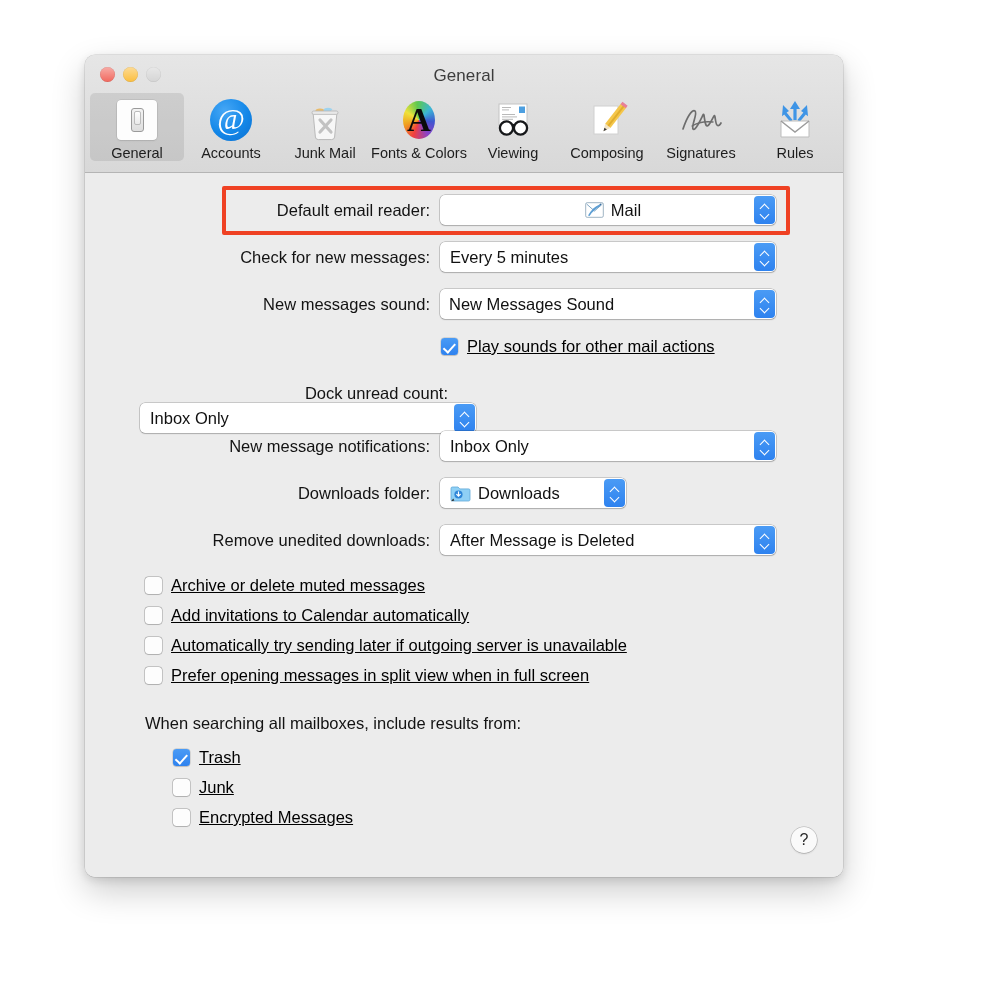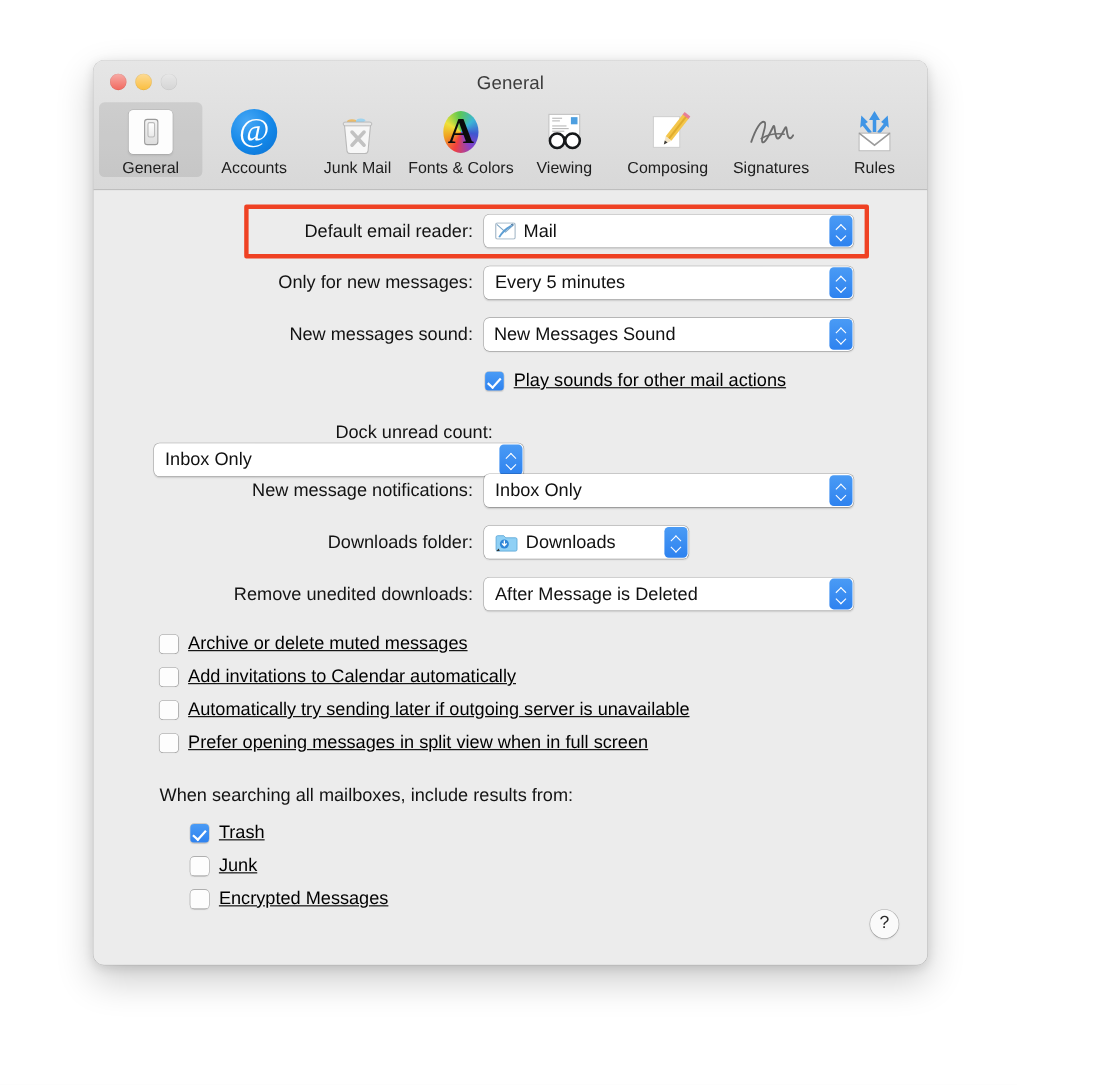"Mail" div.popup { justify-content: none -> center }
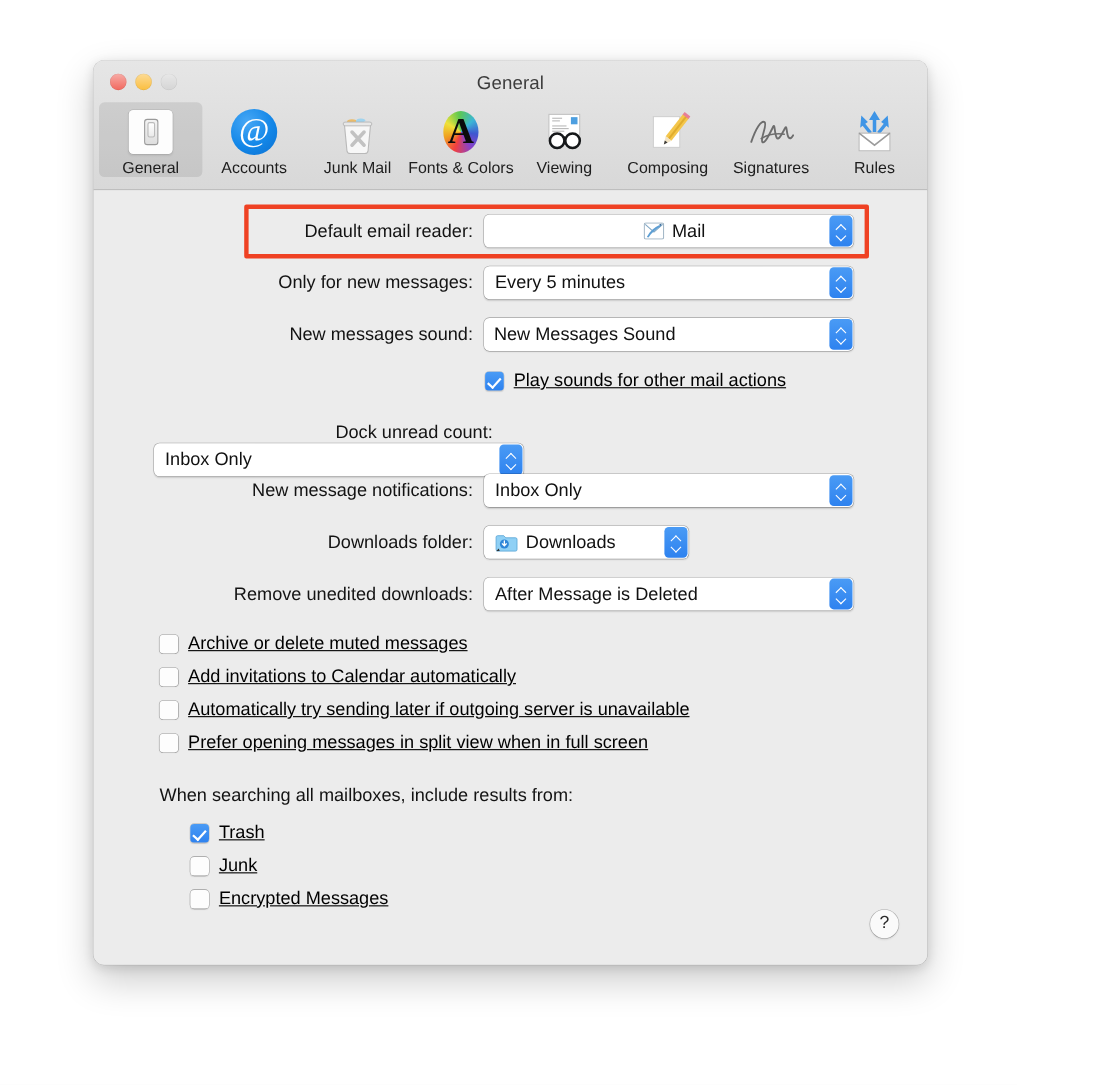"Only for new messages:" div.lbl { text: Only -> Check }
